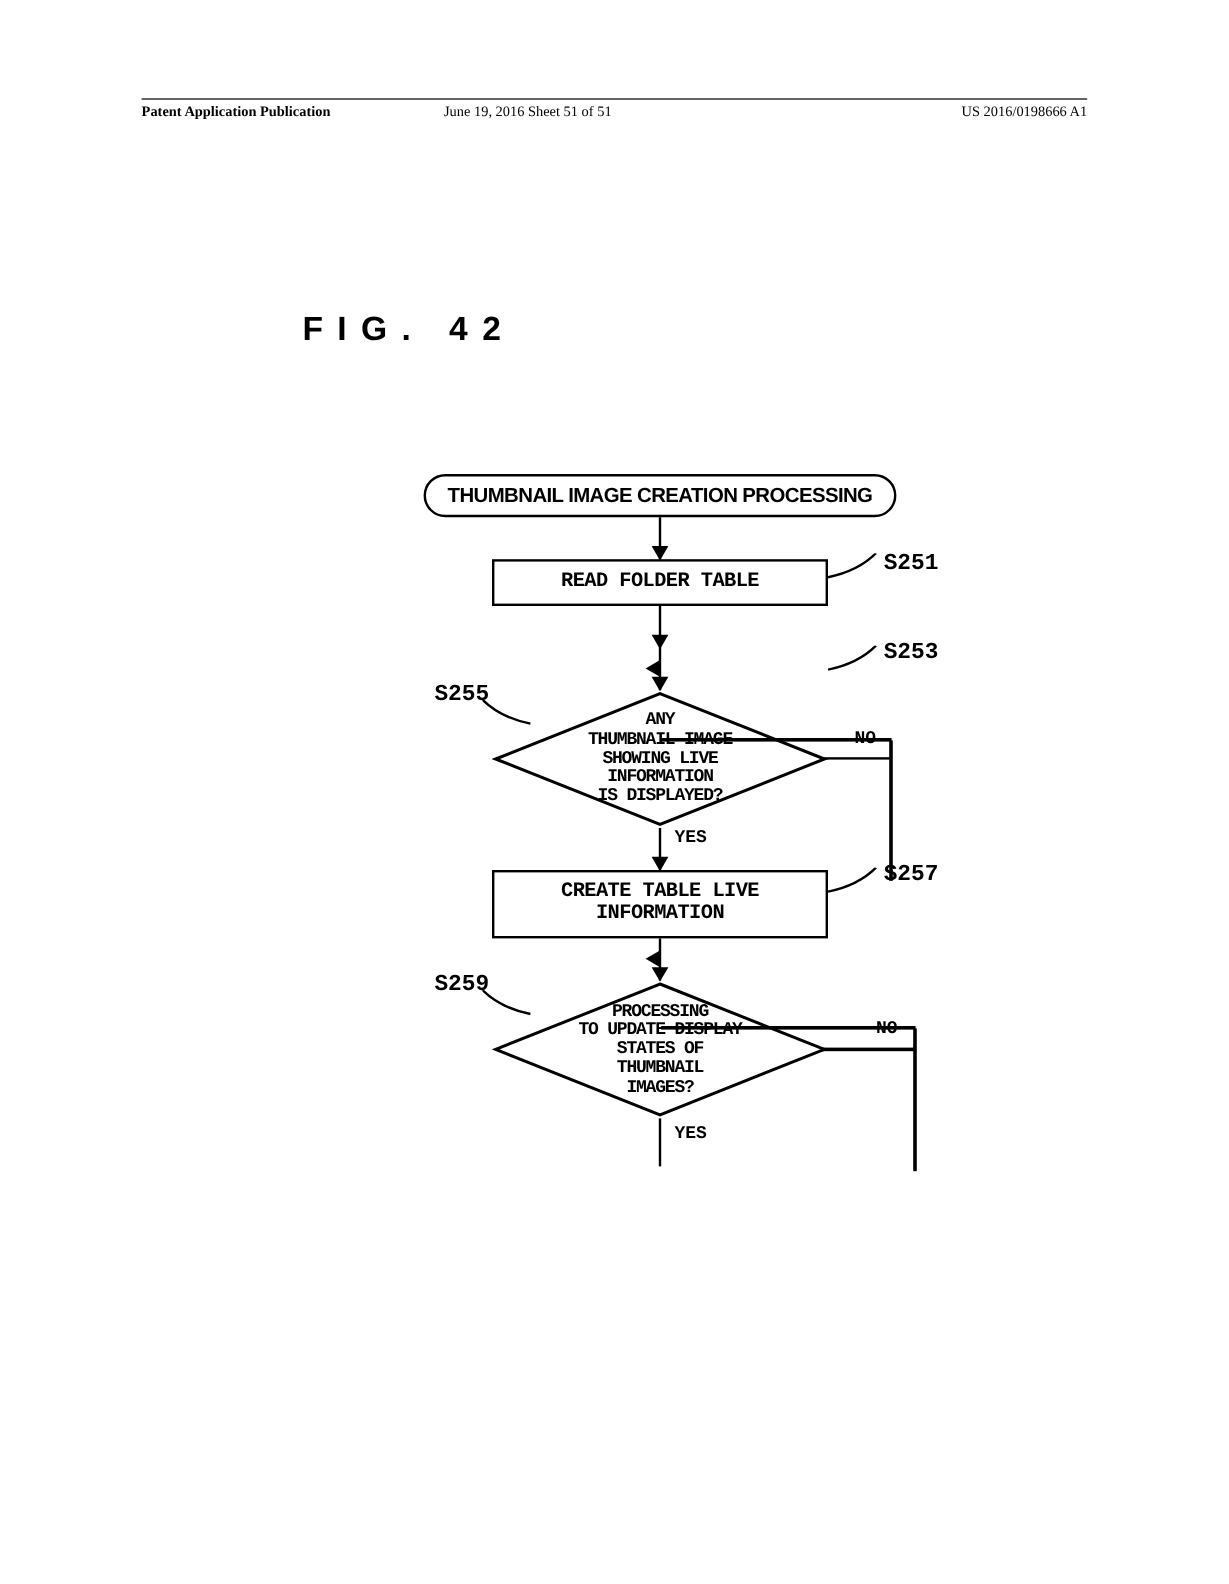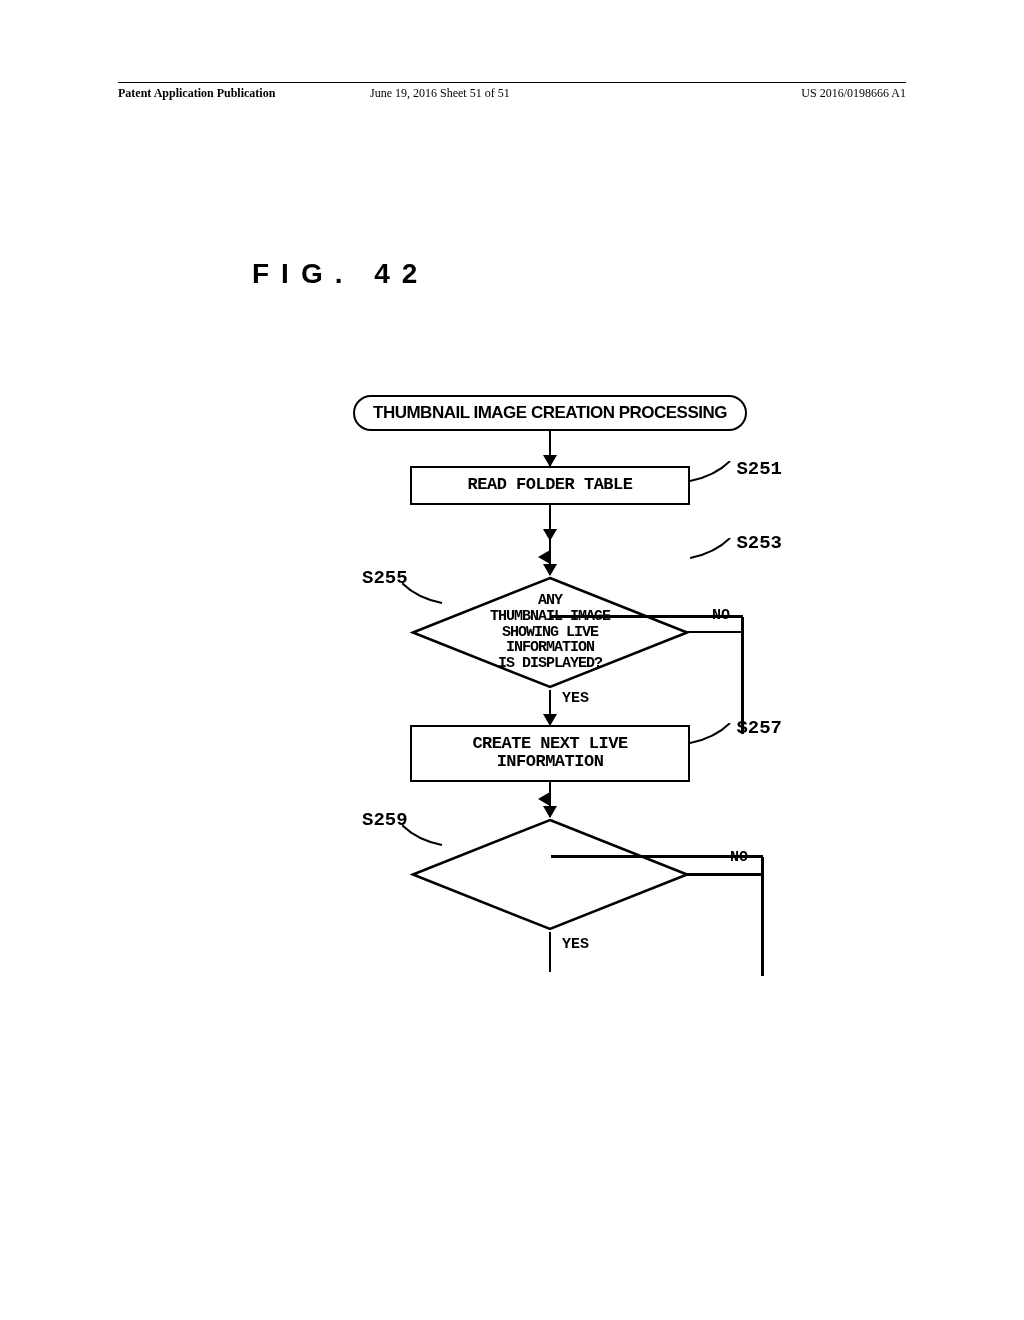"CREATE NEXT LIVE" div.process { text: NEXT -> TABLE }
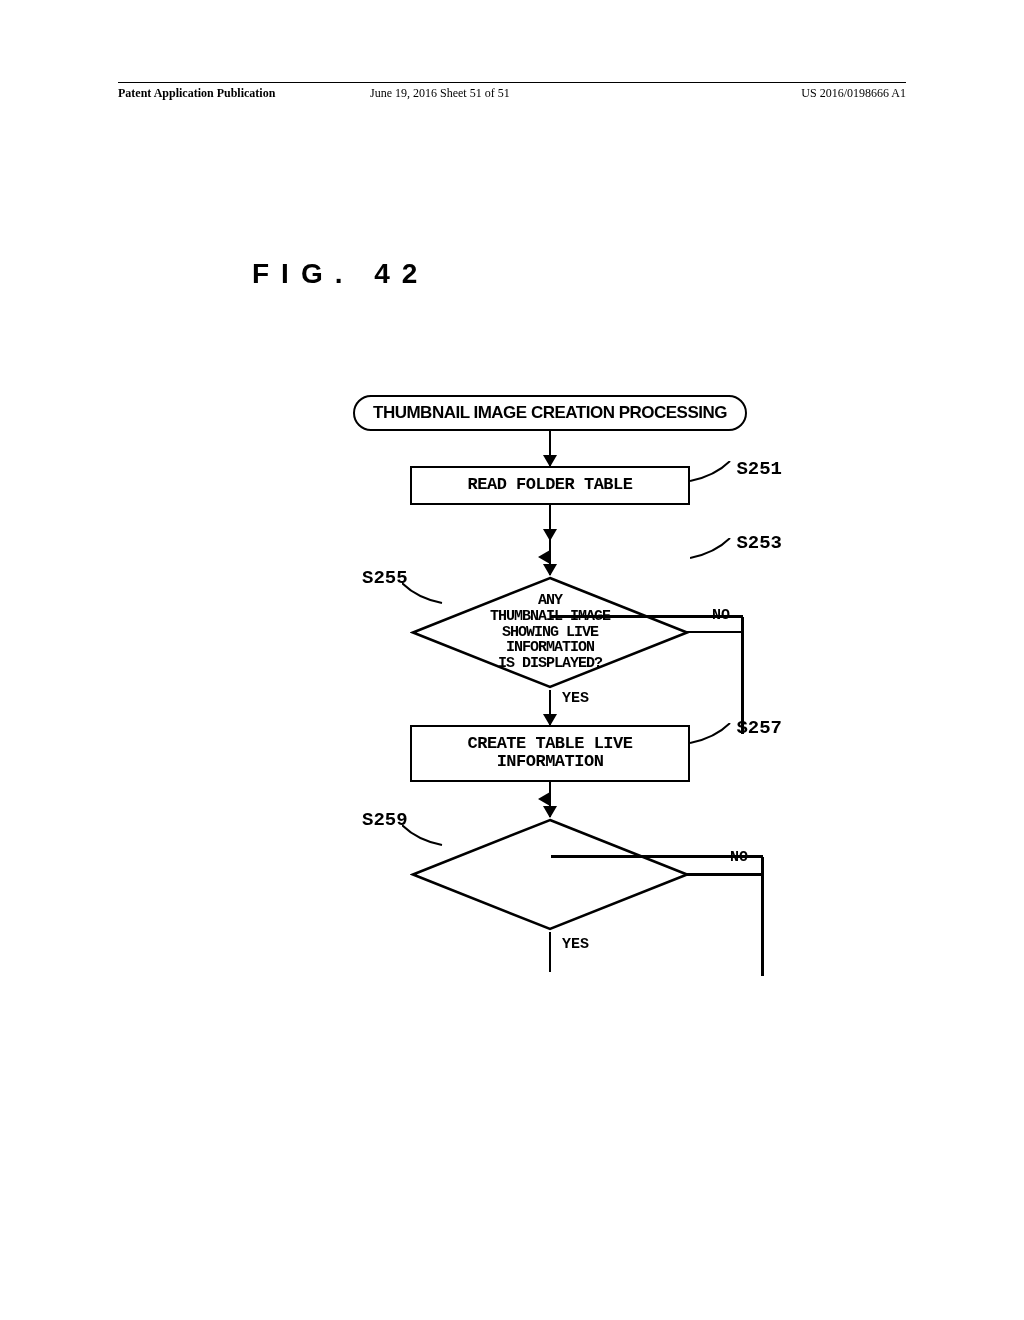"PROCESSING" div.diamond-text { html: none -> <div>PROCESSING TO UPDATE DISPLAY STATES OF THUMBNAIL IMAGES?</div> }
